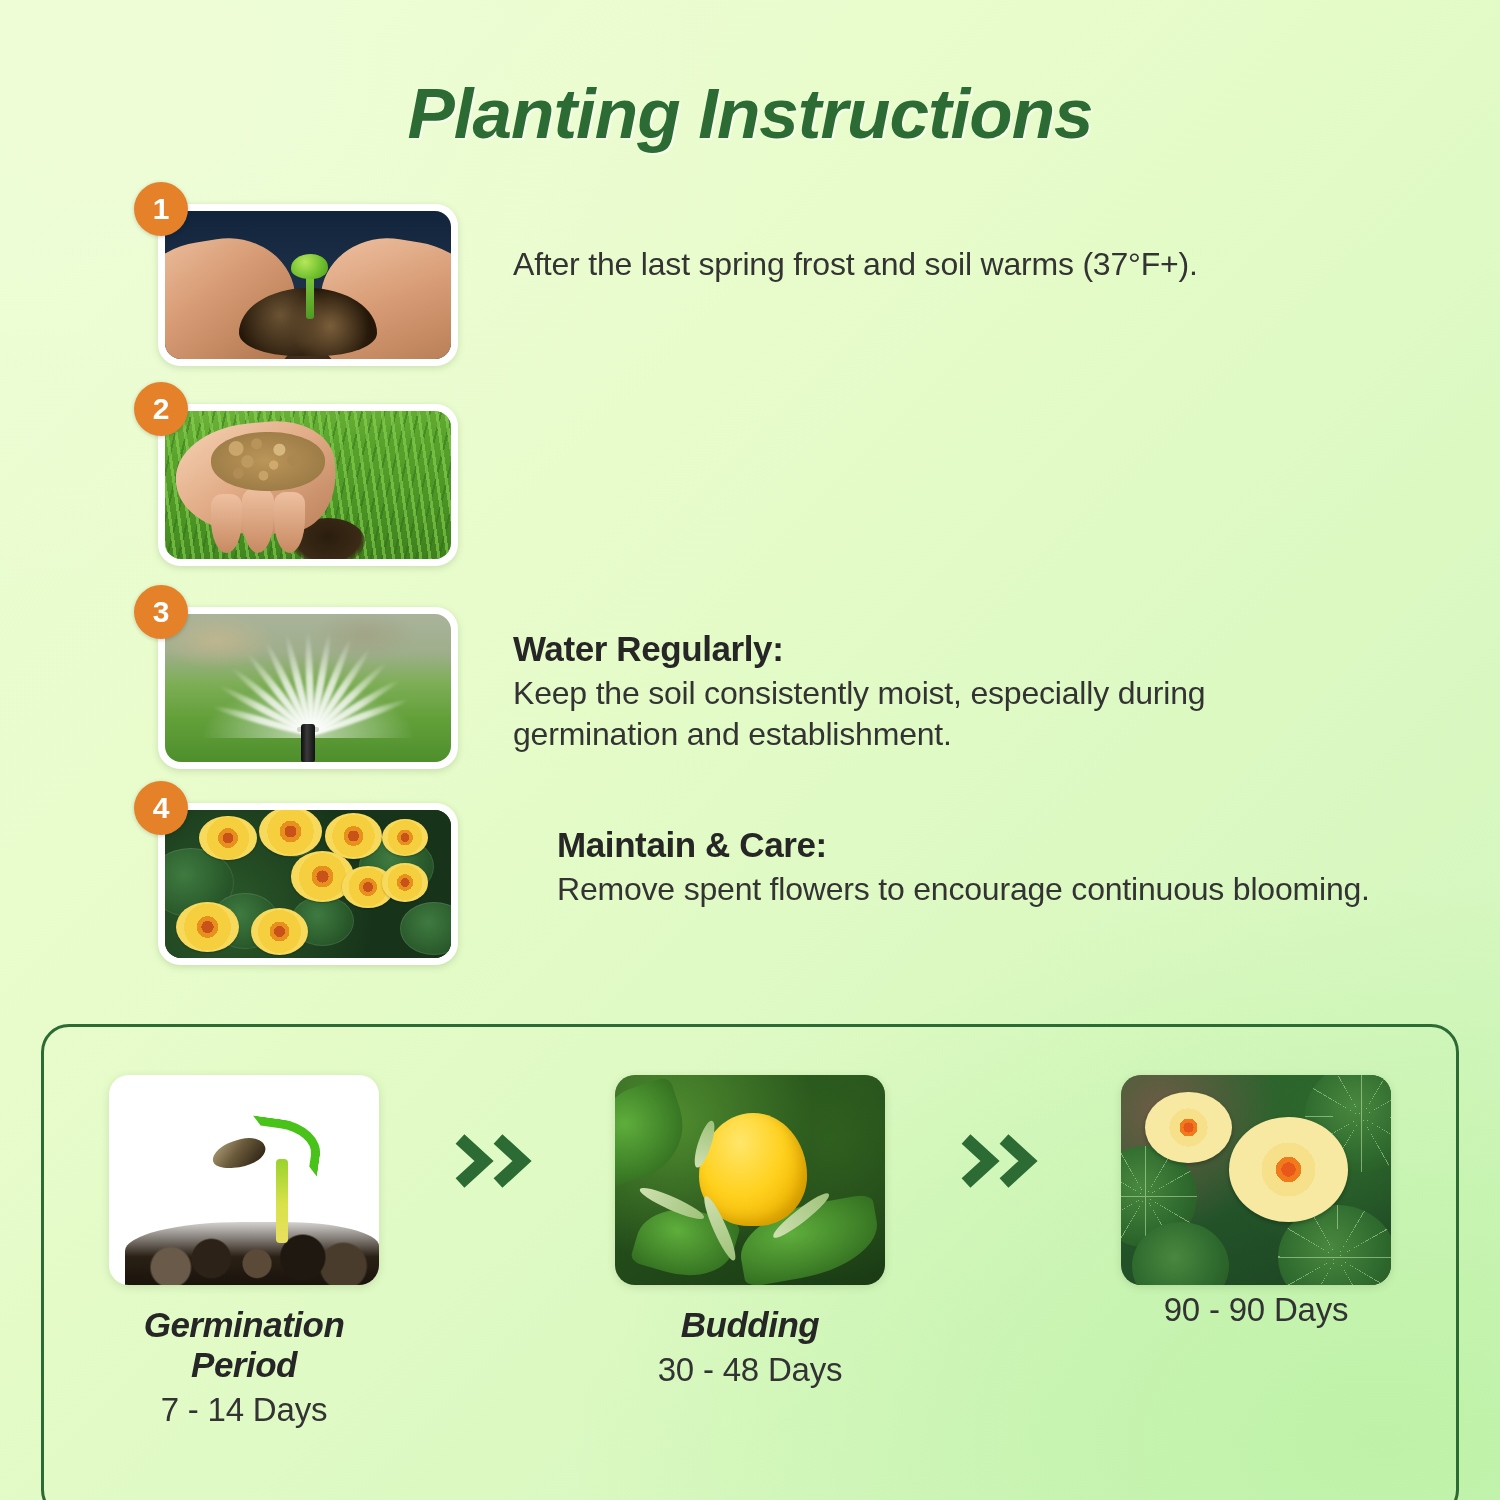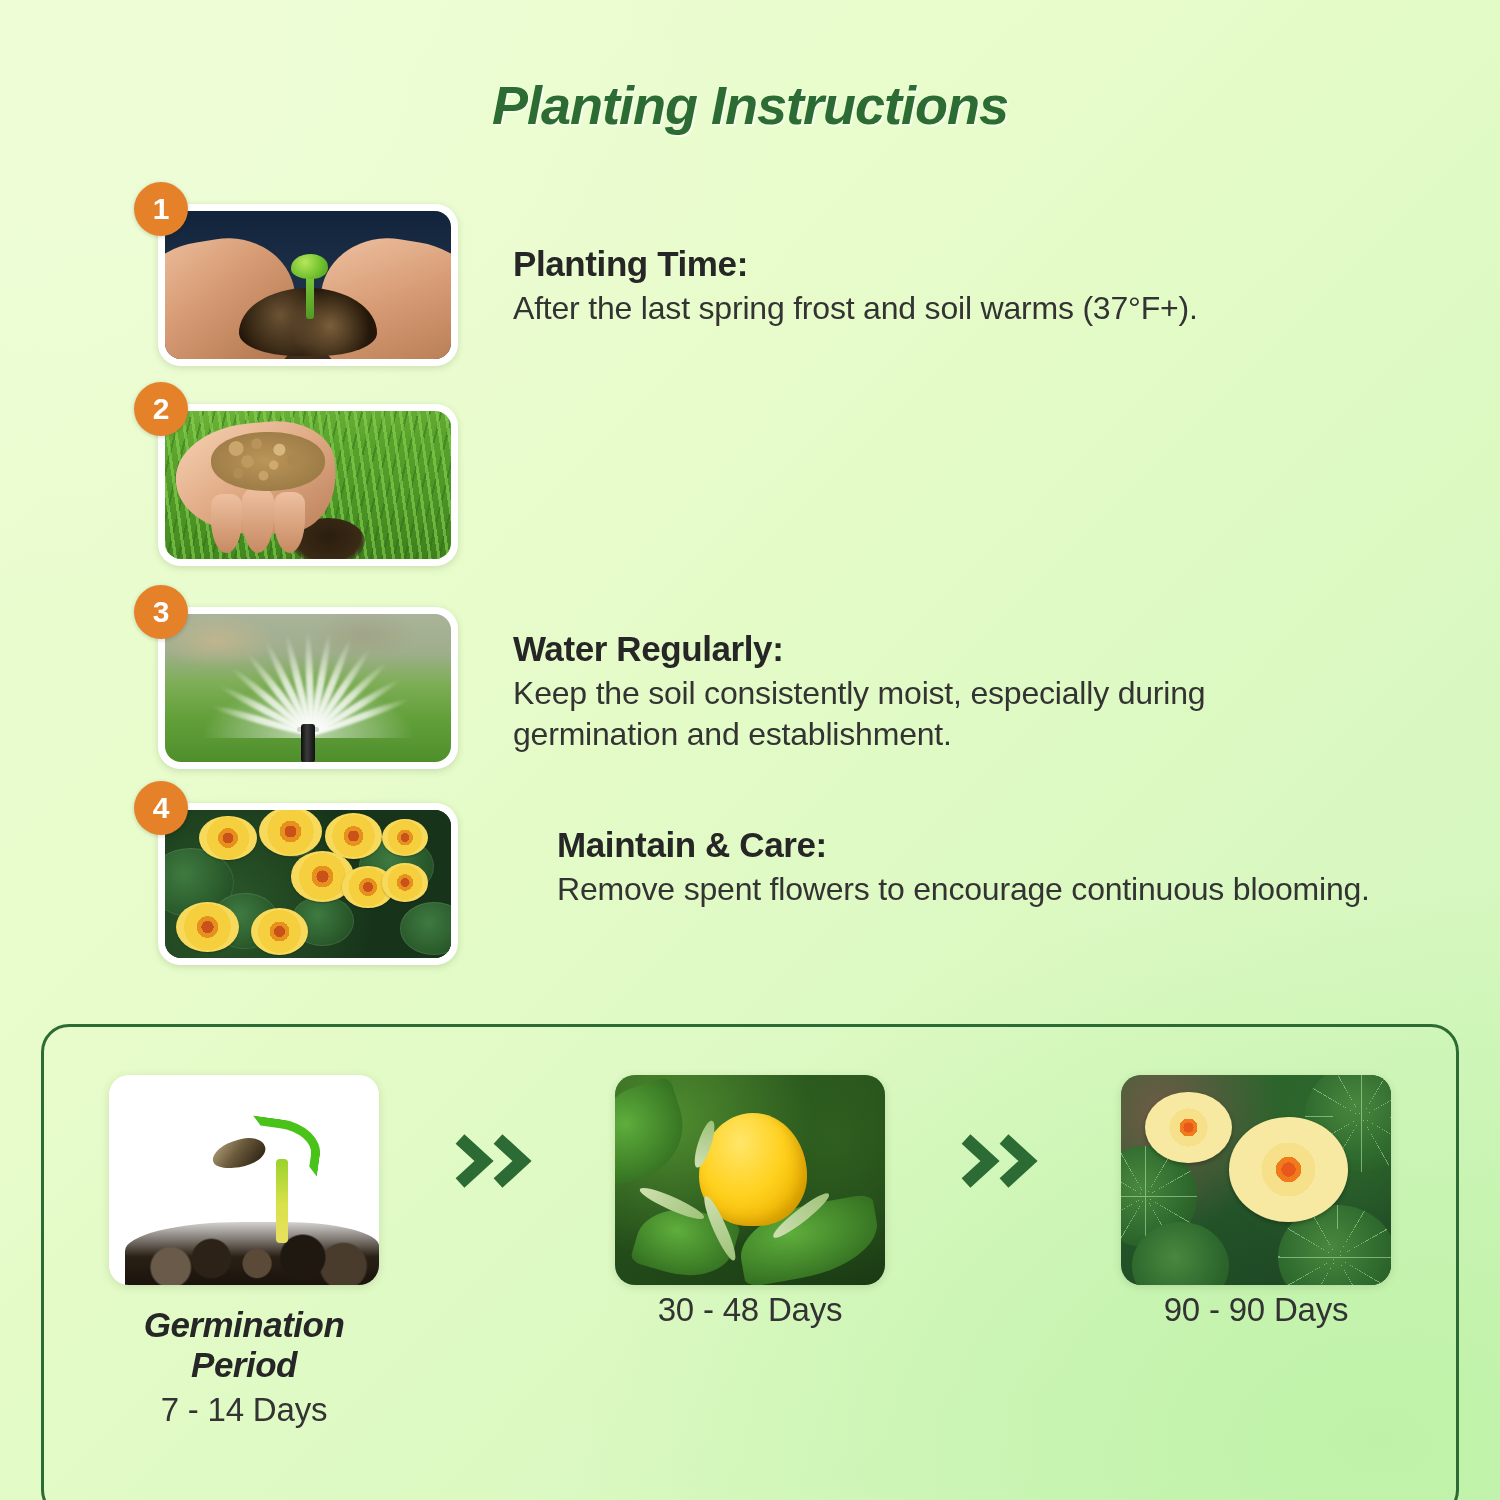"Planting Instructions" .title { font-size: 54px -> 71px }
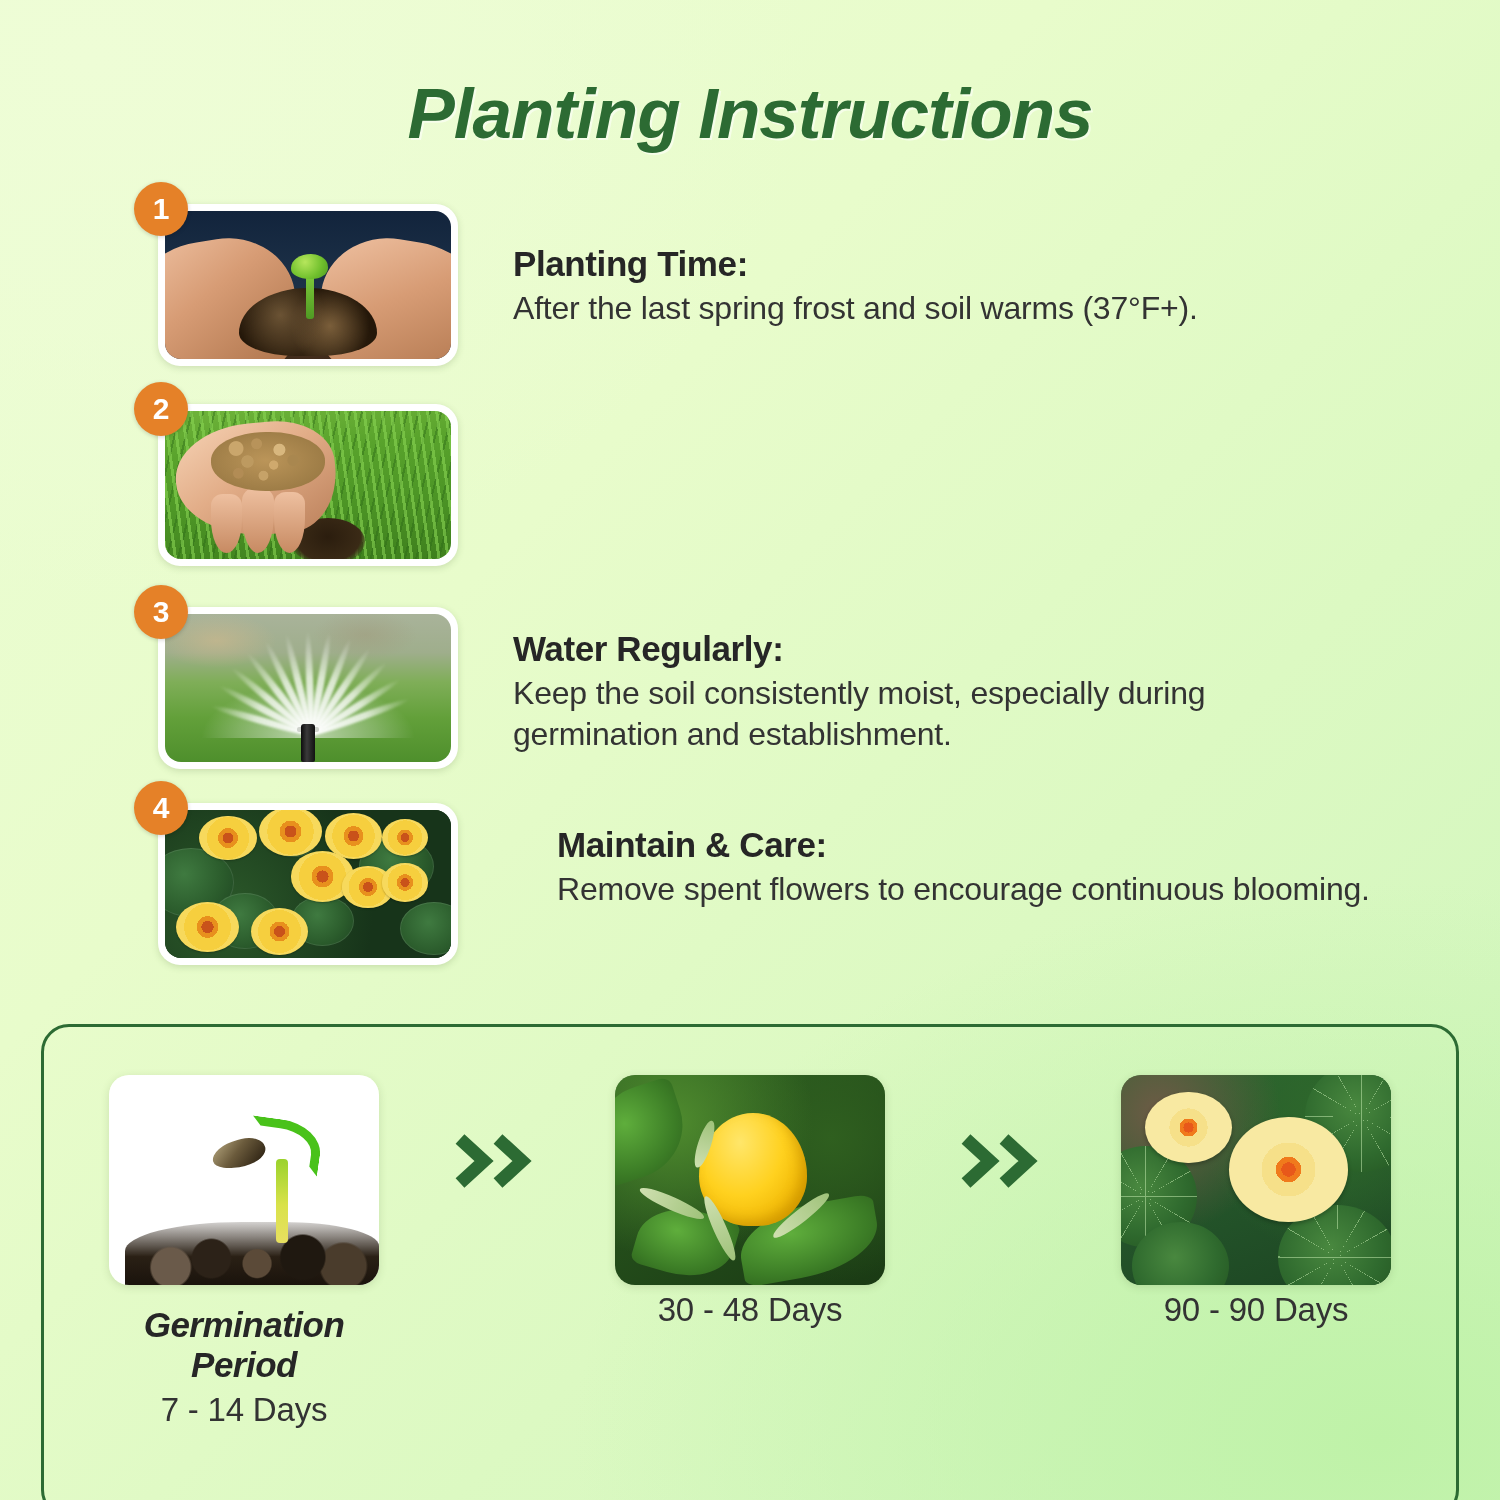"Planting Time:" div.step-head { html: <div>Planting Time:</div> -> none }
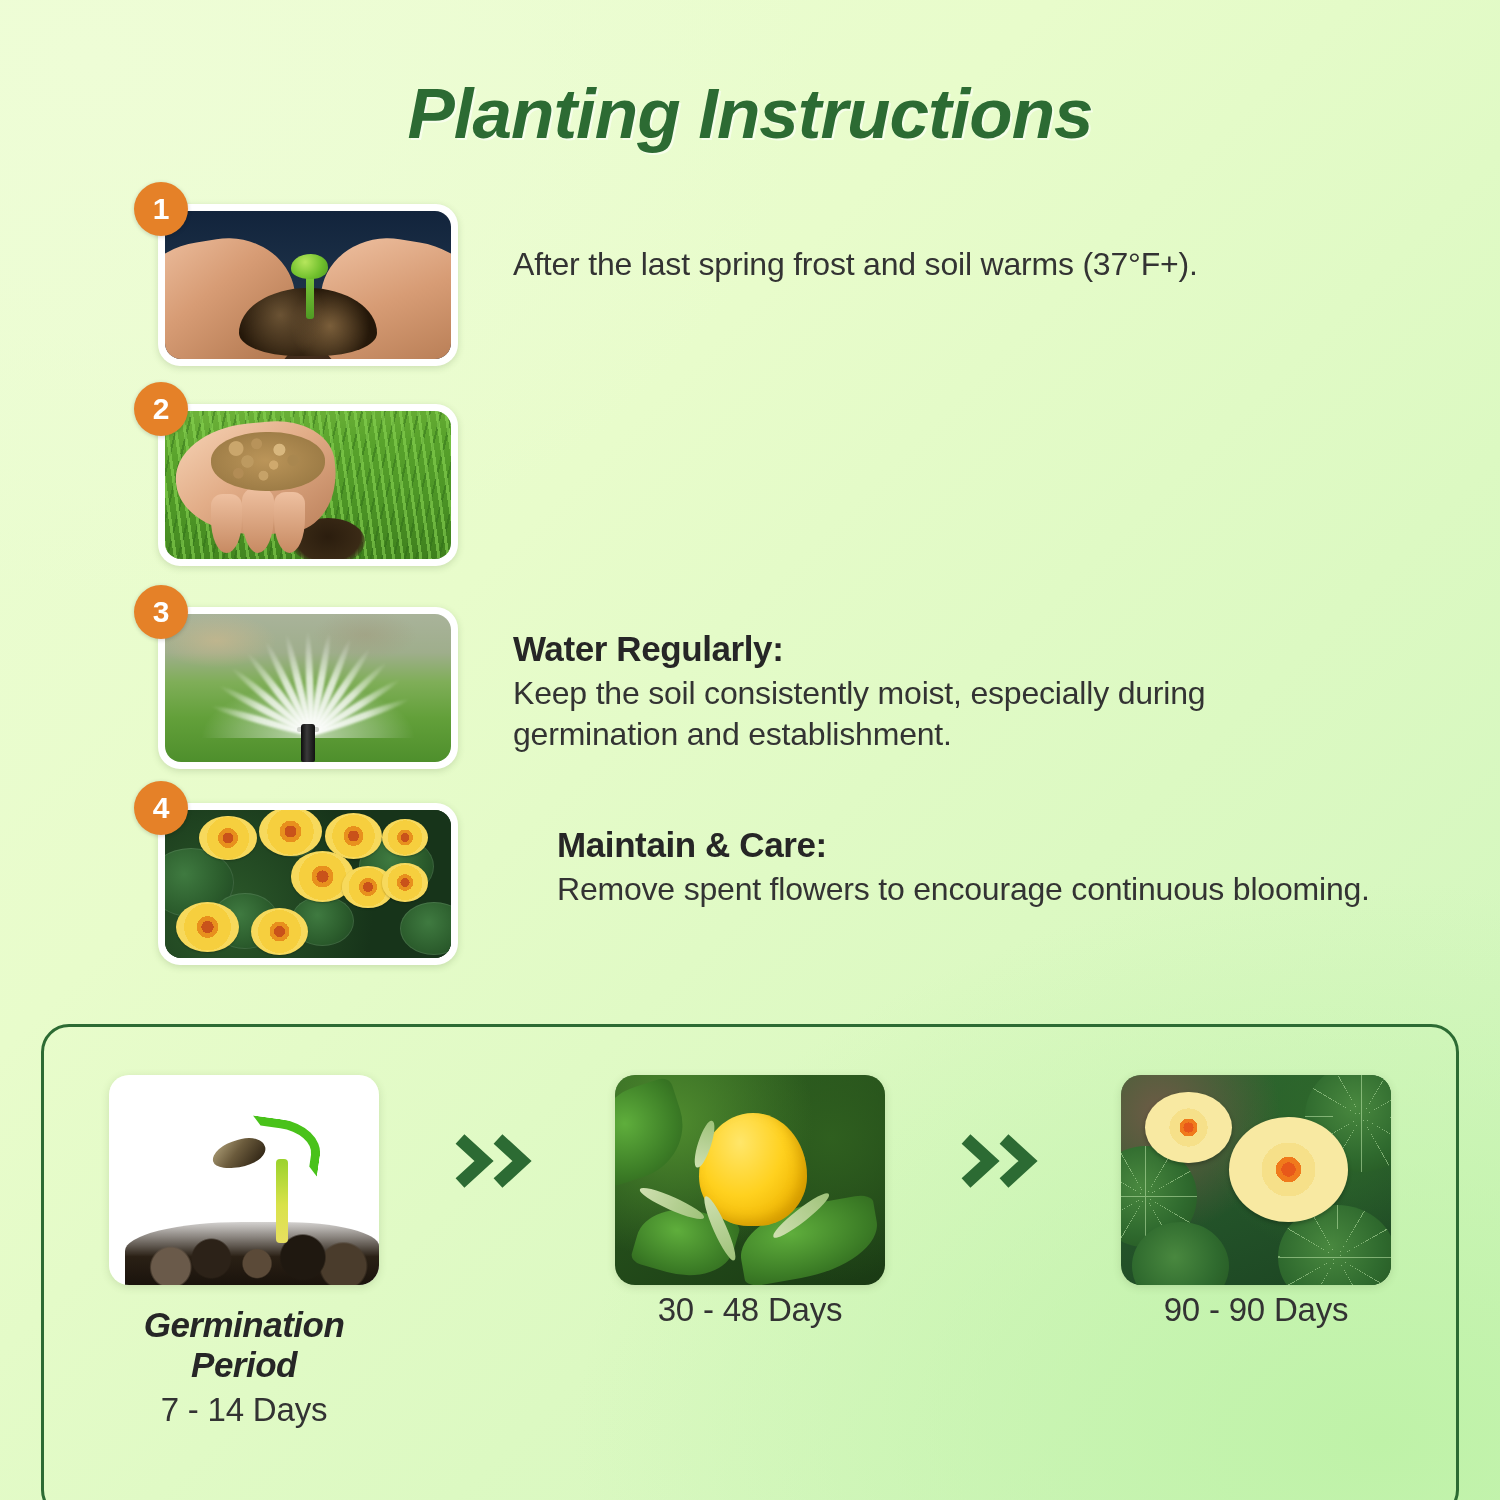"Budding" div.tl-label { html: none -> <div>Budding</div> }
